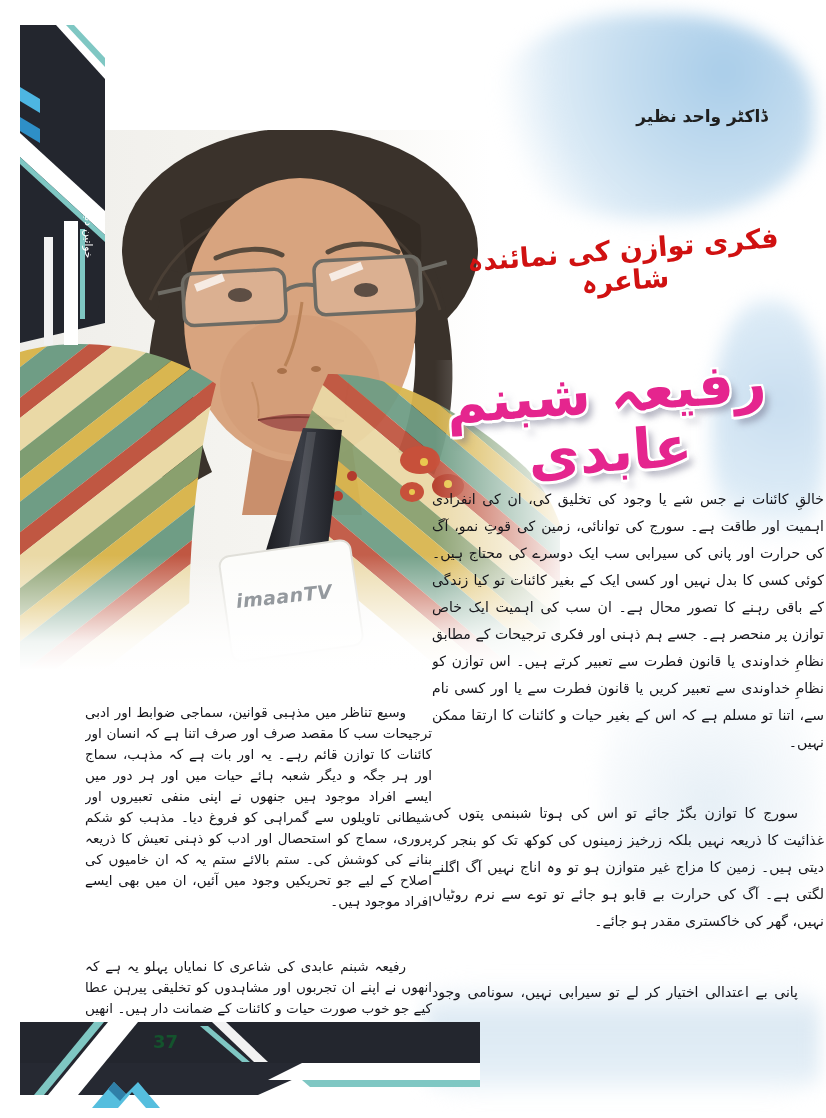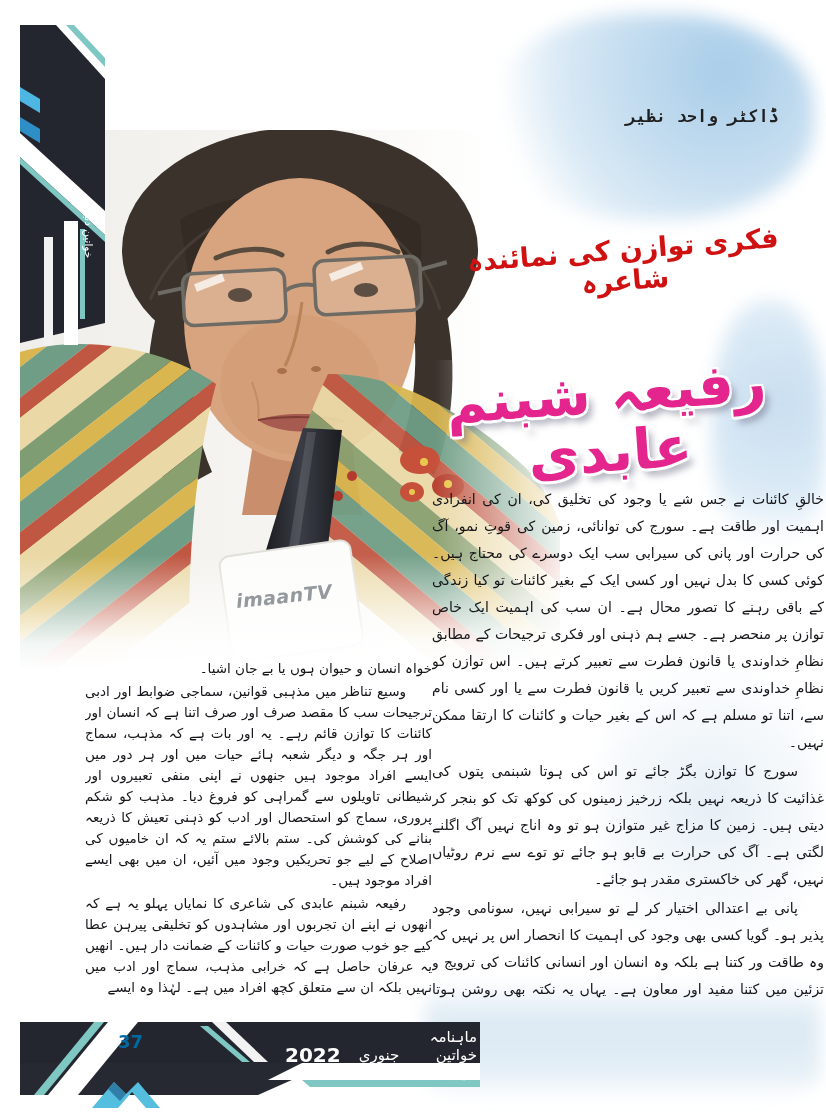"ڈاکٹر واحد نظیر" div.abs { font-family: Liberation Mono, monospace -> none }
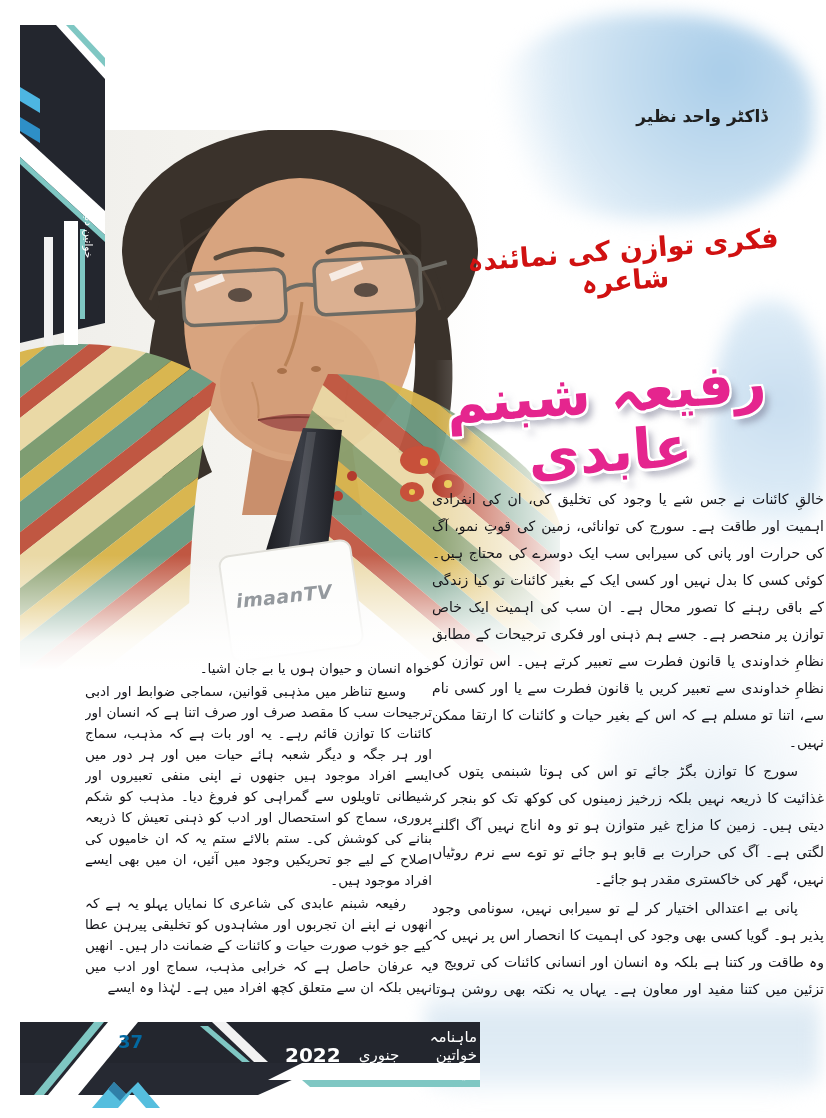"خواہ انسان و حیوان ہوں" p { html: <p>خواہ انسان و حیوان ہوں یا بے جان اشیا۔</p> -> none }
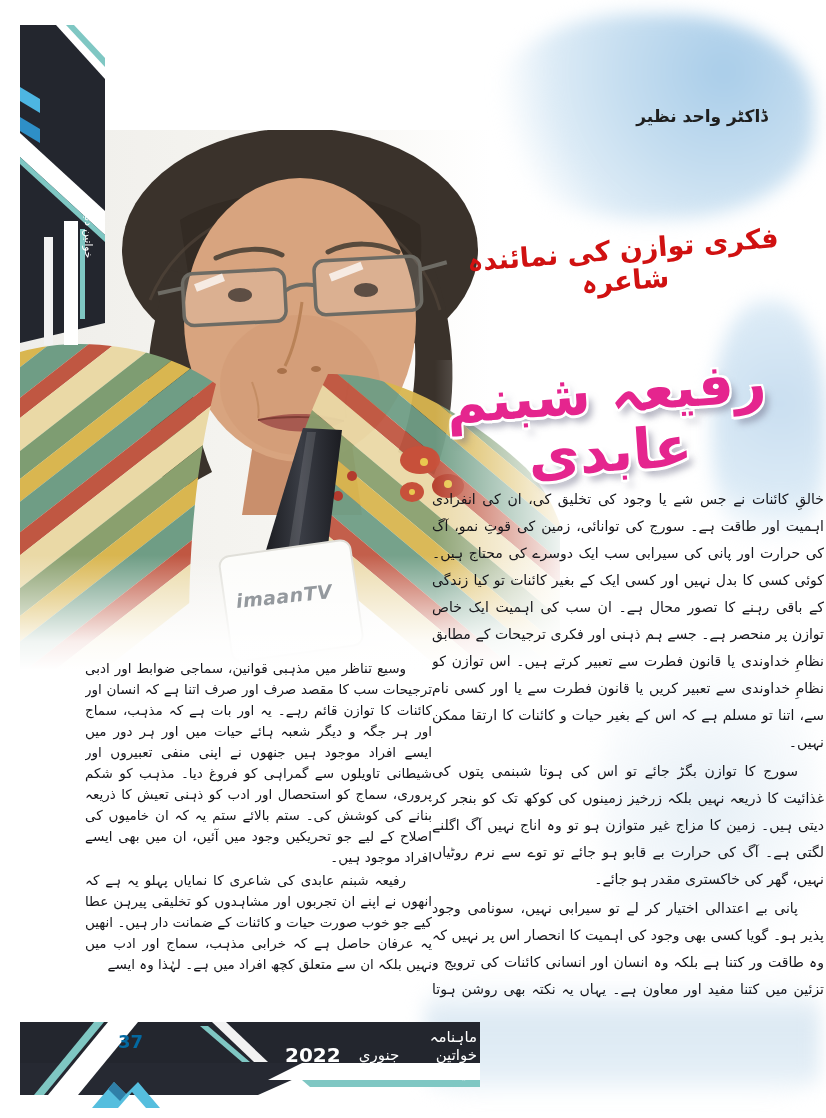"وسیع تناظر میں مذہبی قوانین،" .col p.indent { margin-top: none -> 44px }
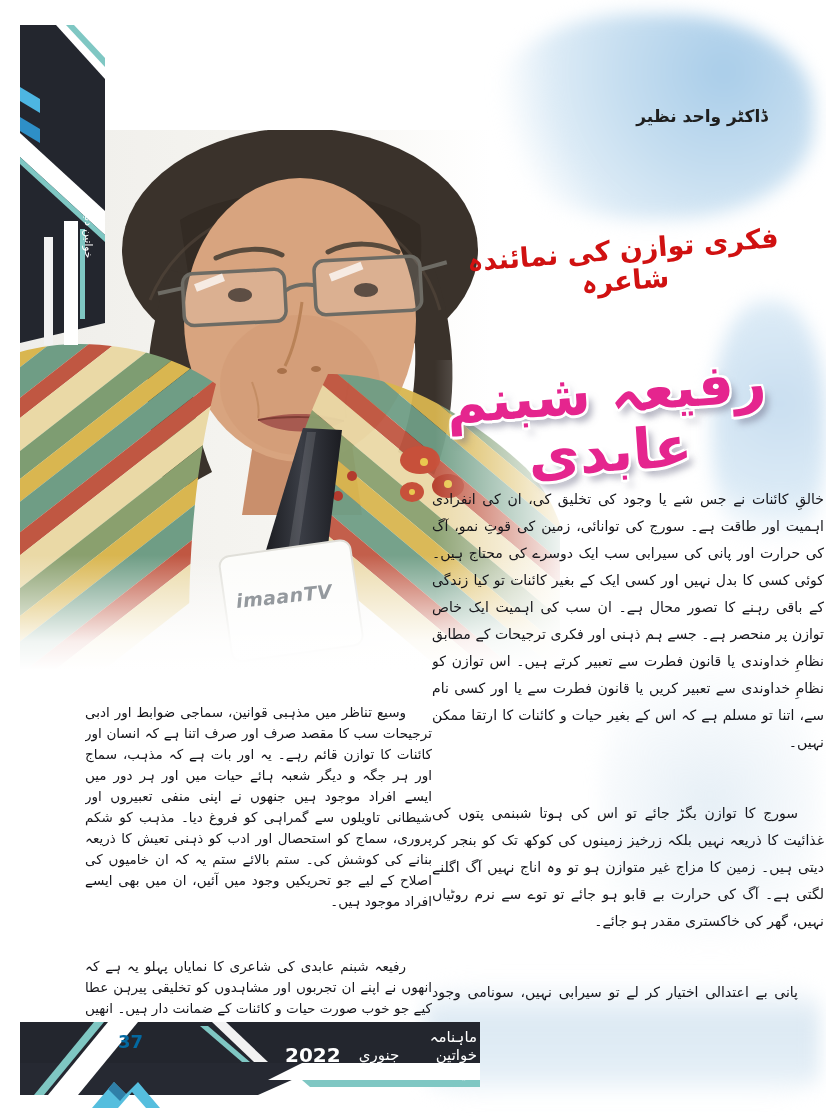"37" .f-num { color: #0369a1 -> #14532d; margin-left: none -> 35px }
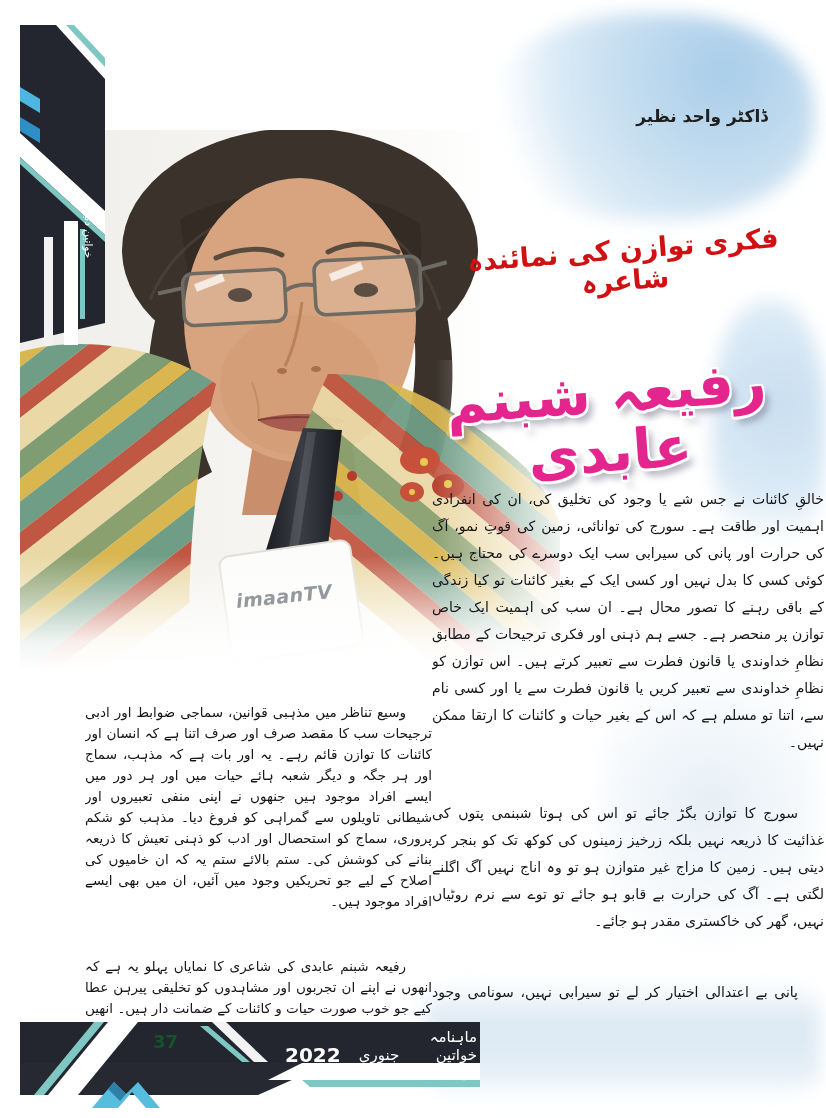"ماہنامہ خواتین دنیا" div.abs { html: <div> <span>ماہنامہ خواتین دنیا</span> <span>جنوری</span> <span>2022</span> </div> -> none }
